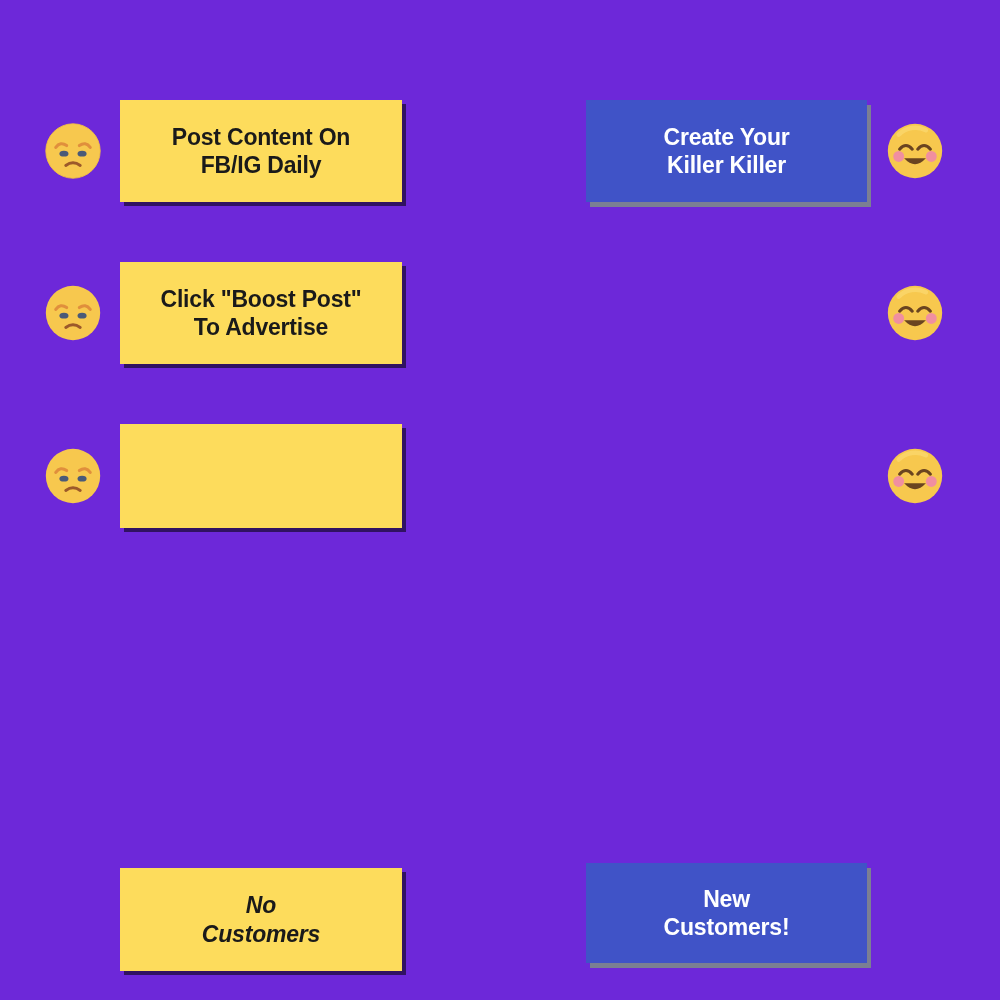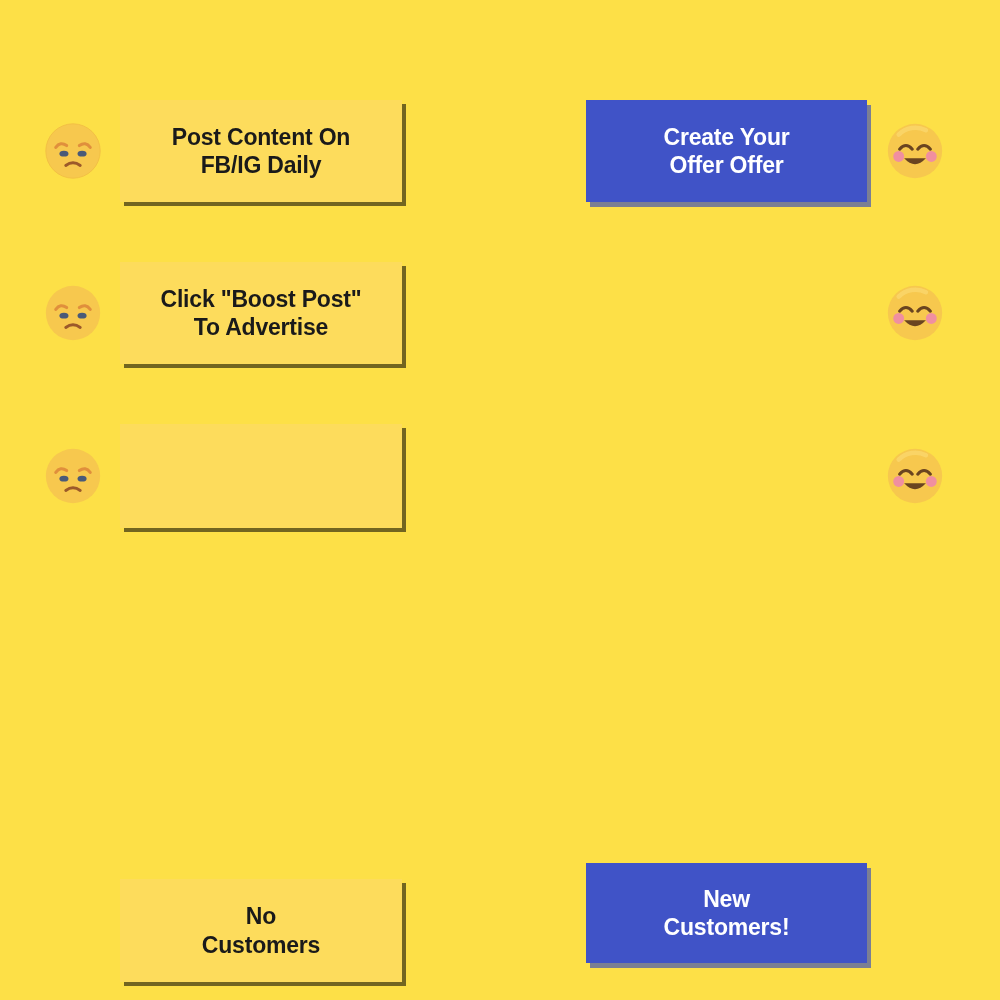"Post Content On" .canvas { background: #fde047 -> #6d28d9 }
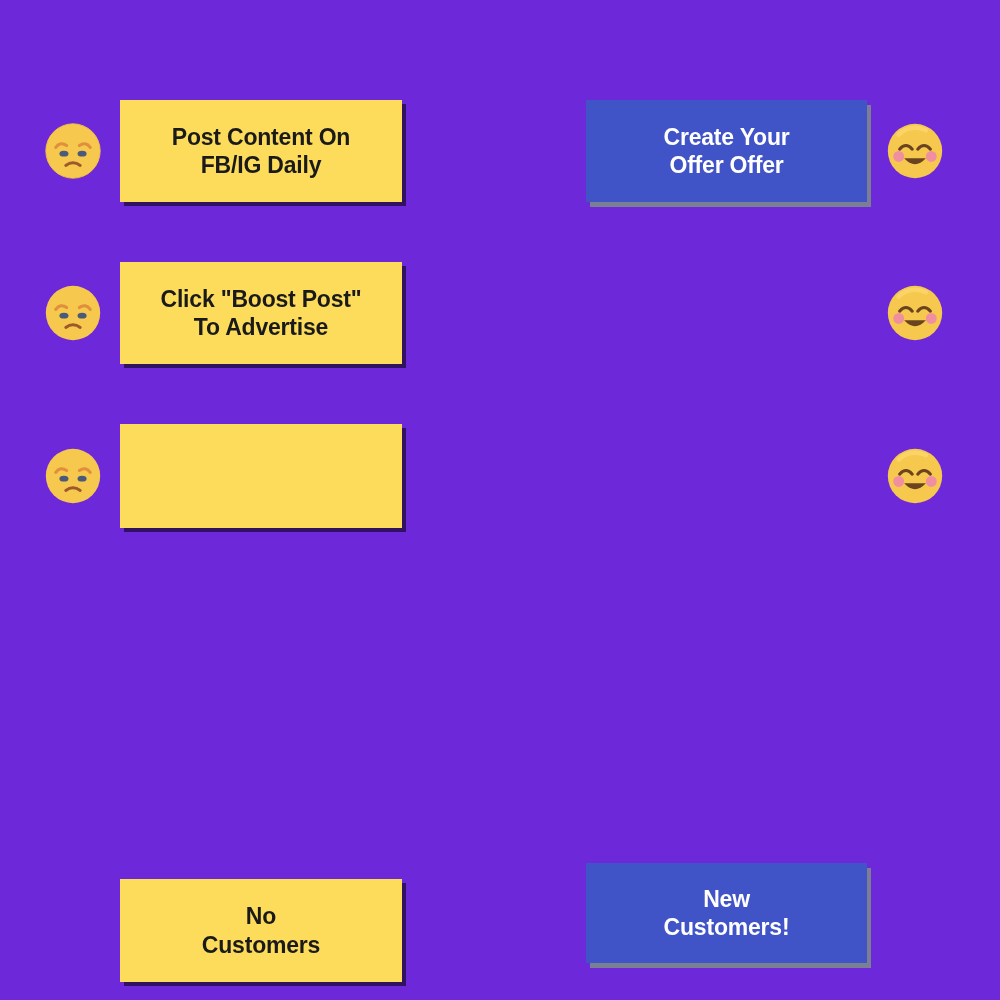"Offer Offer" span { text: Offer Offer -> Killer Killer }
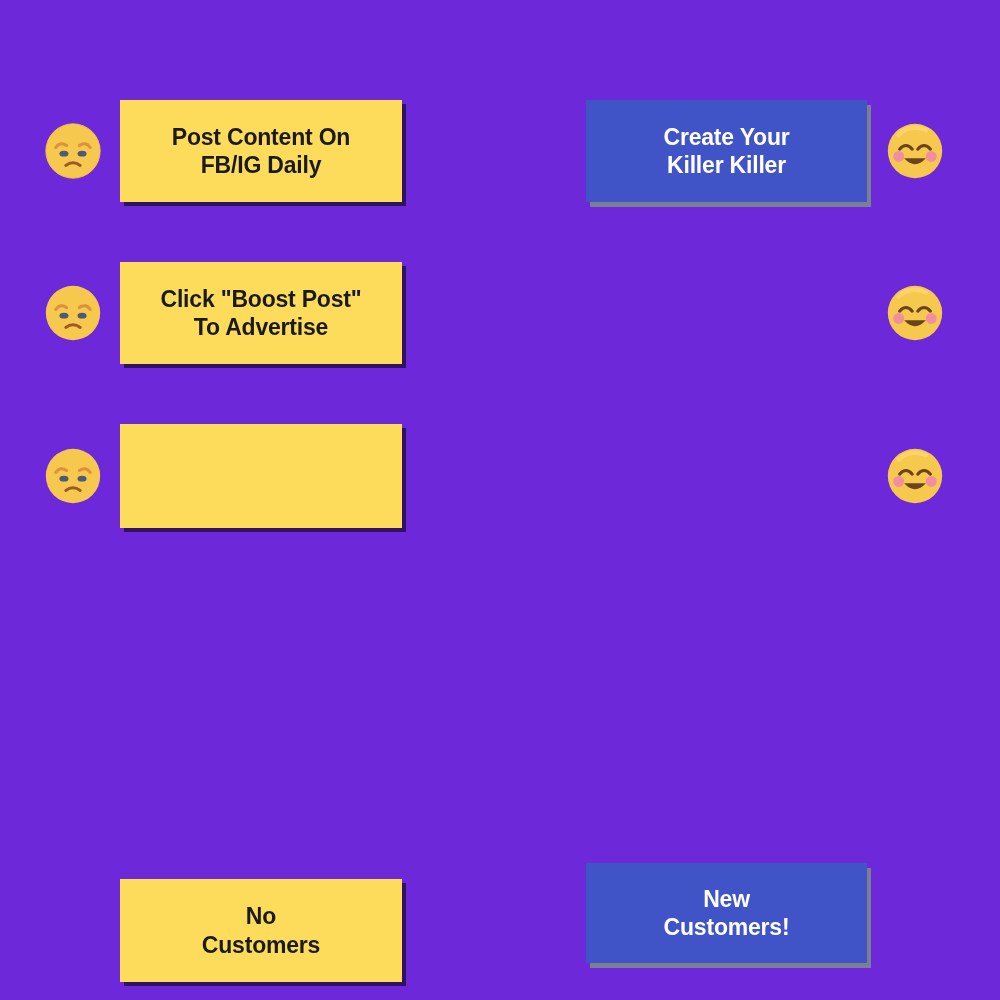"No" .box-outcome-left { font-style: none -> italic; top: 16px -> 5px }
